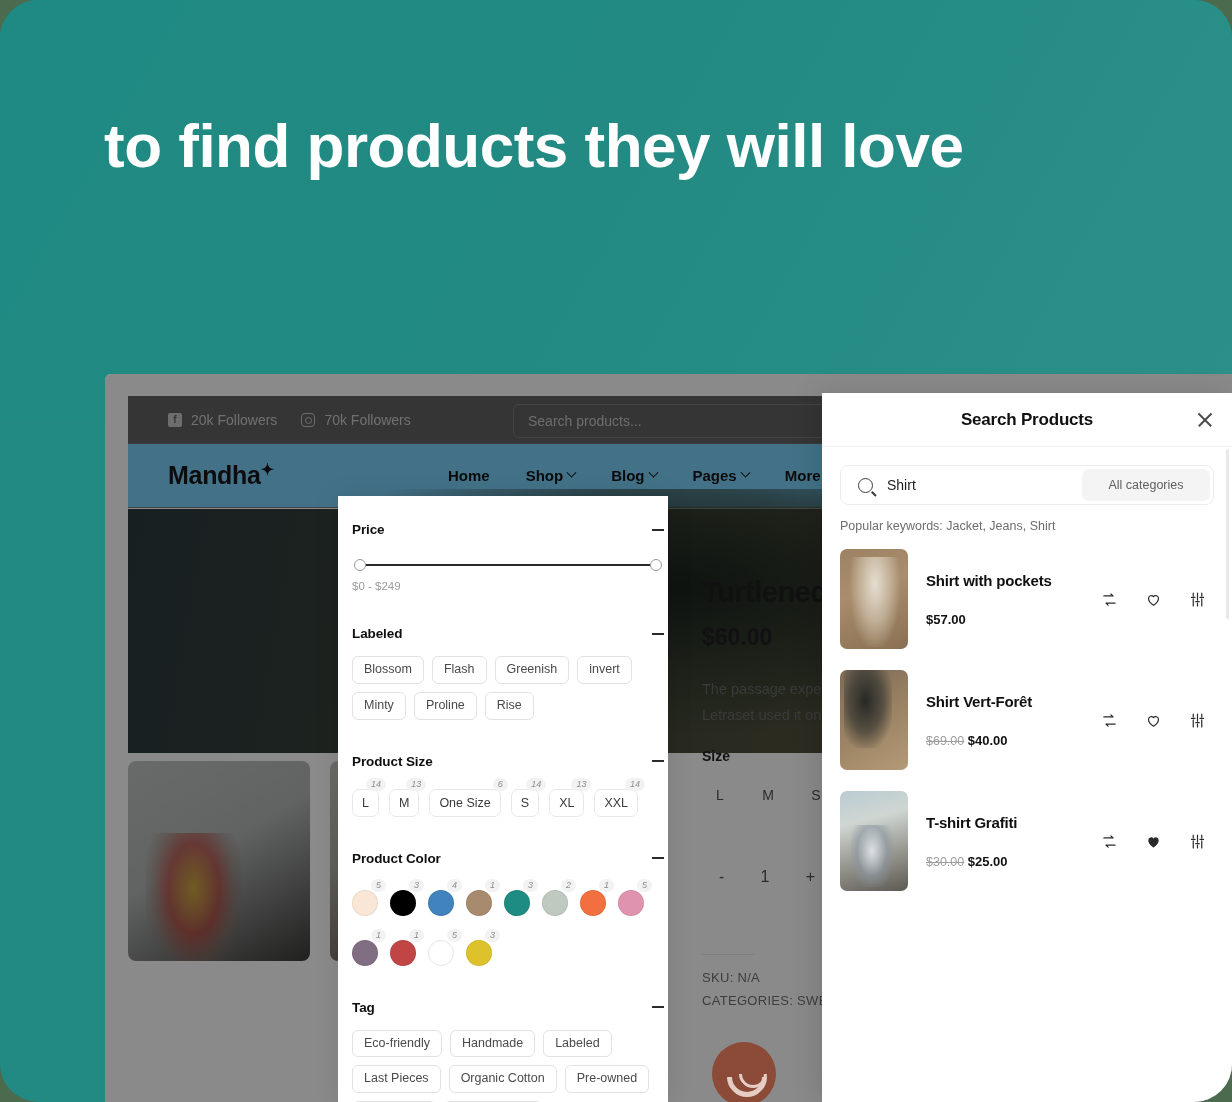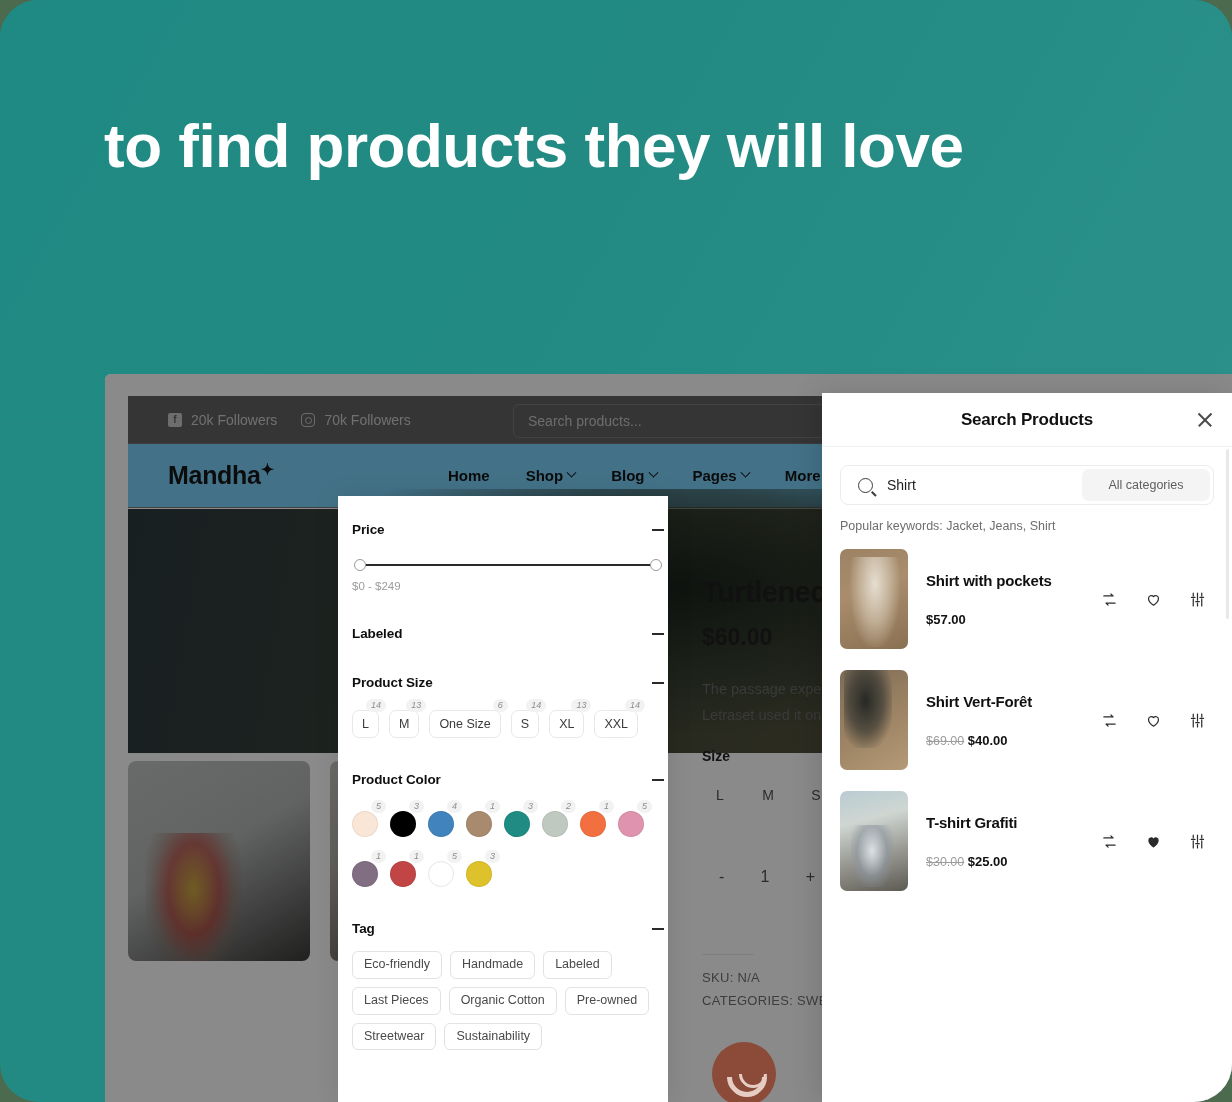"Blossom" div.chiprow { html: none -> <div> <div>Blossom</div> <div>Flash</div> <div>Greenish</div> <div>invert</div> <div>Minty</div> <div>Proline</div> <div>Rise</div> </div> }
